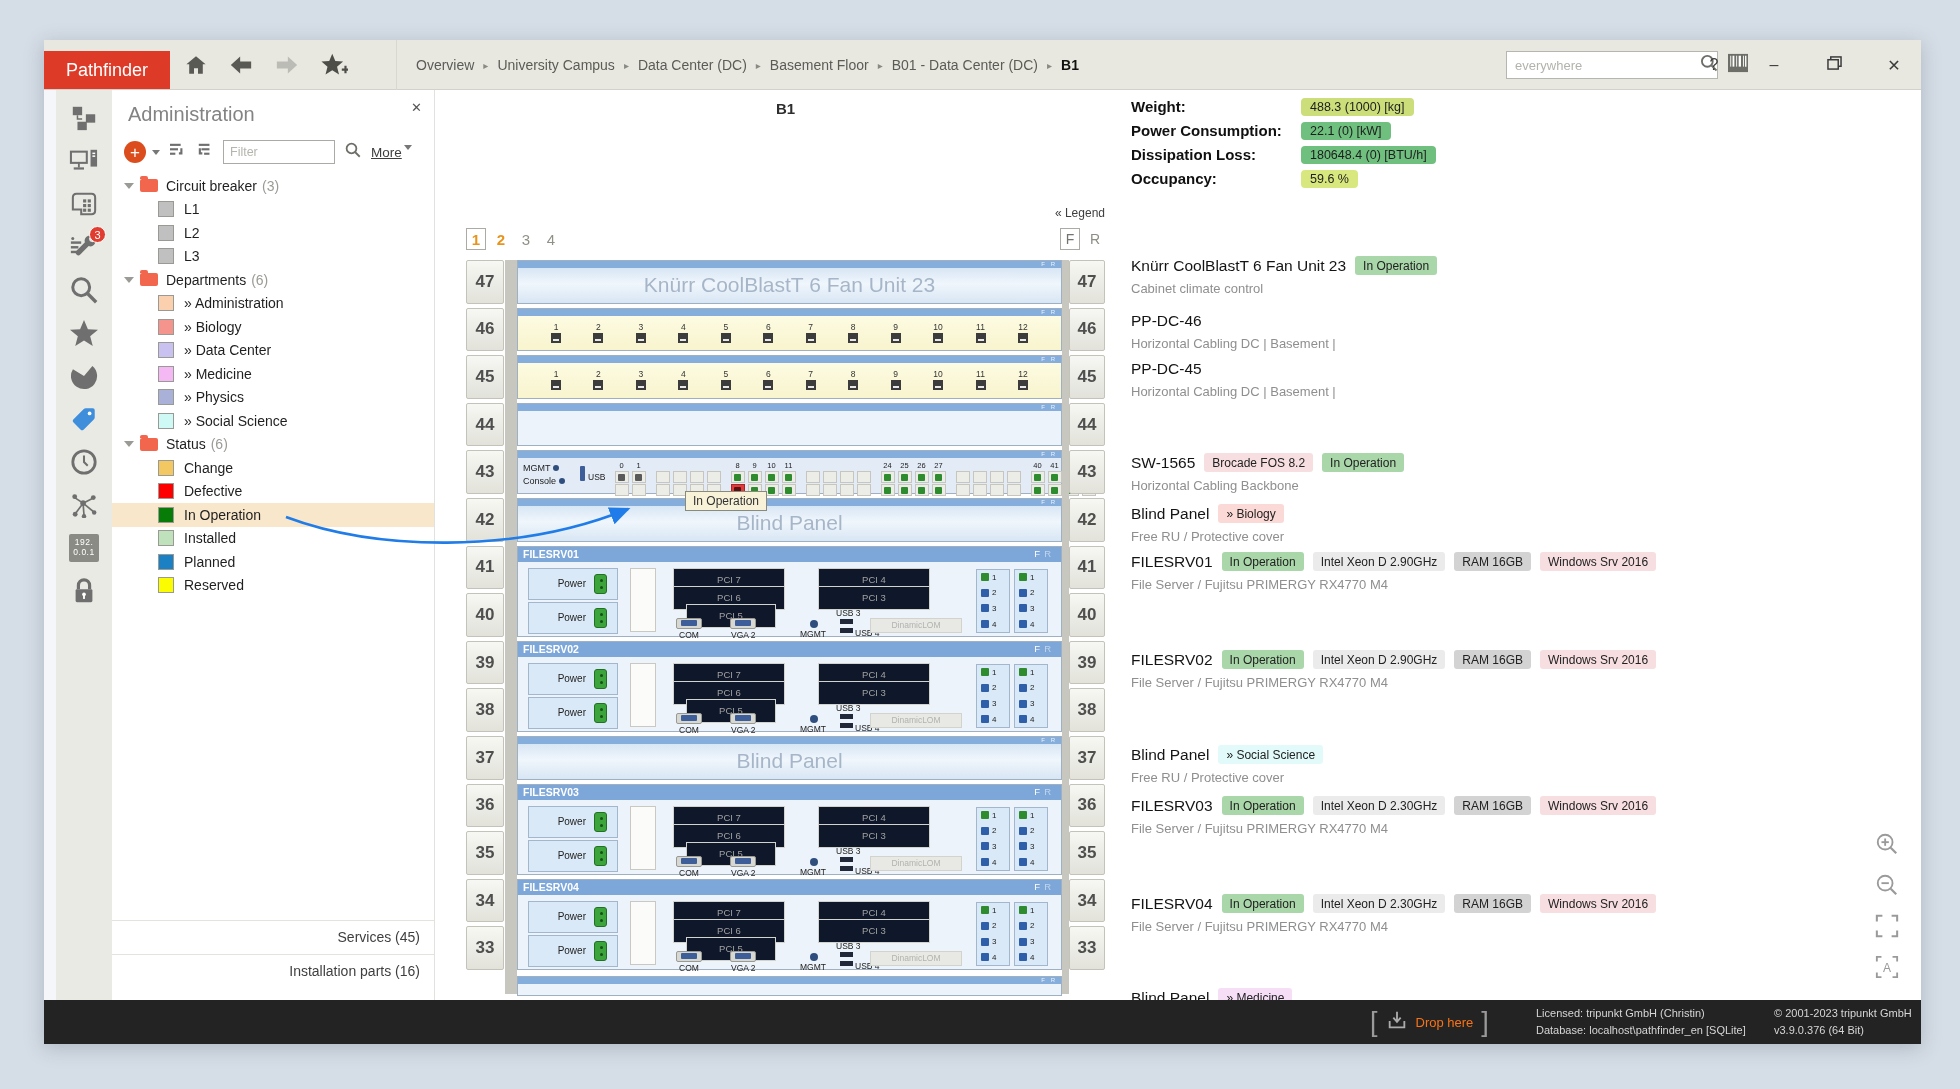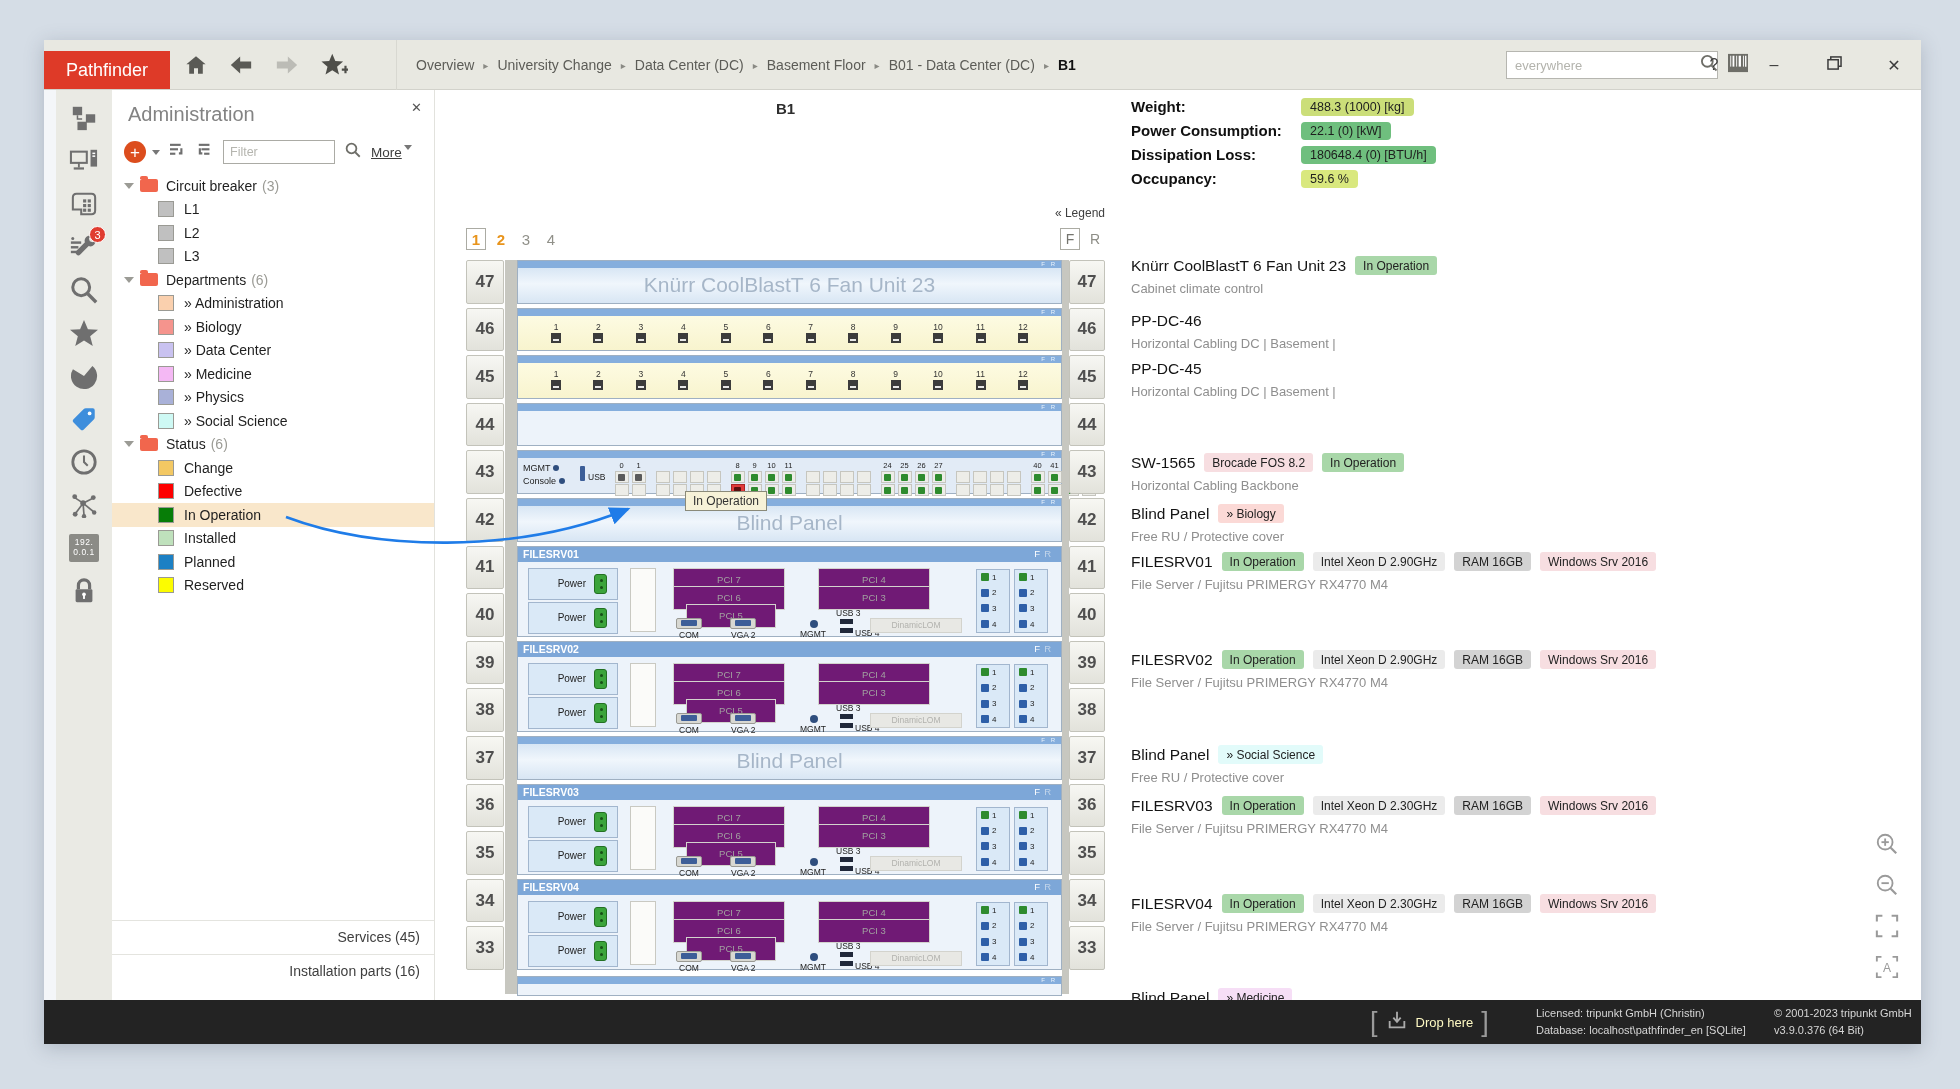"University Change" span { text: Change -> Campus }
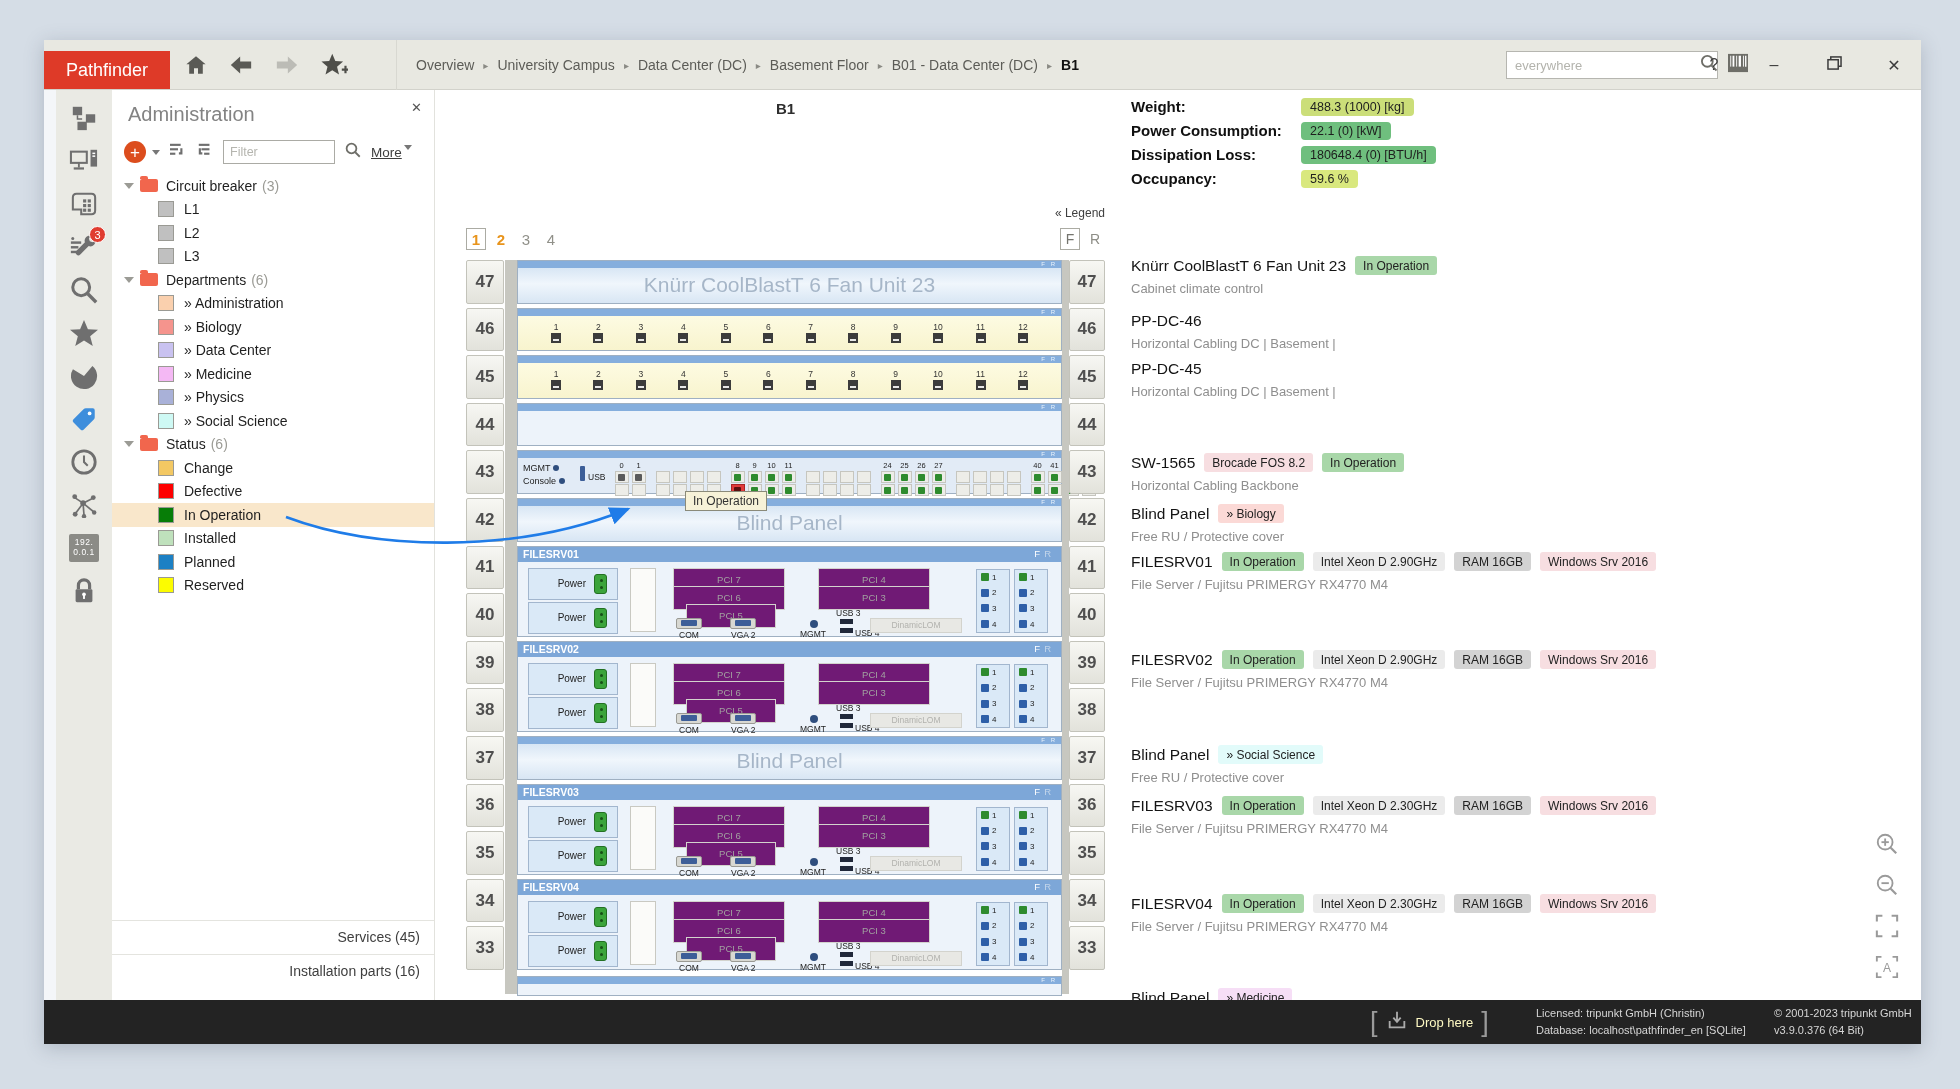"PCI 7" .pcibox { background: #701a75 -> #0f172a }
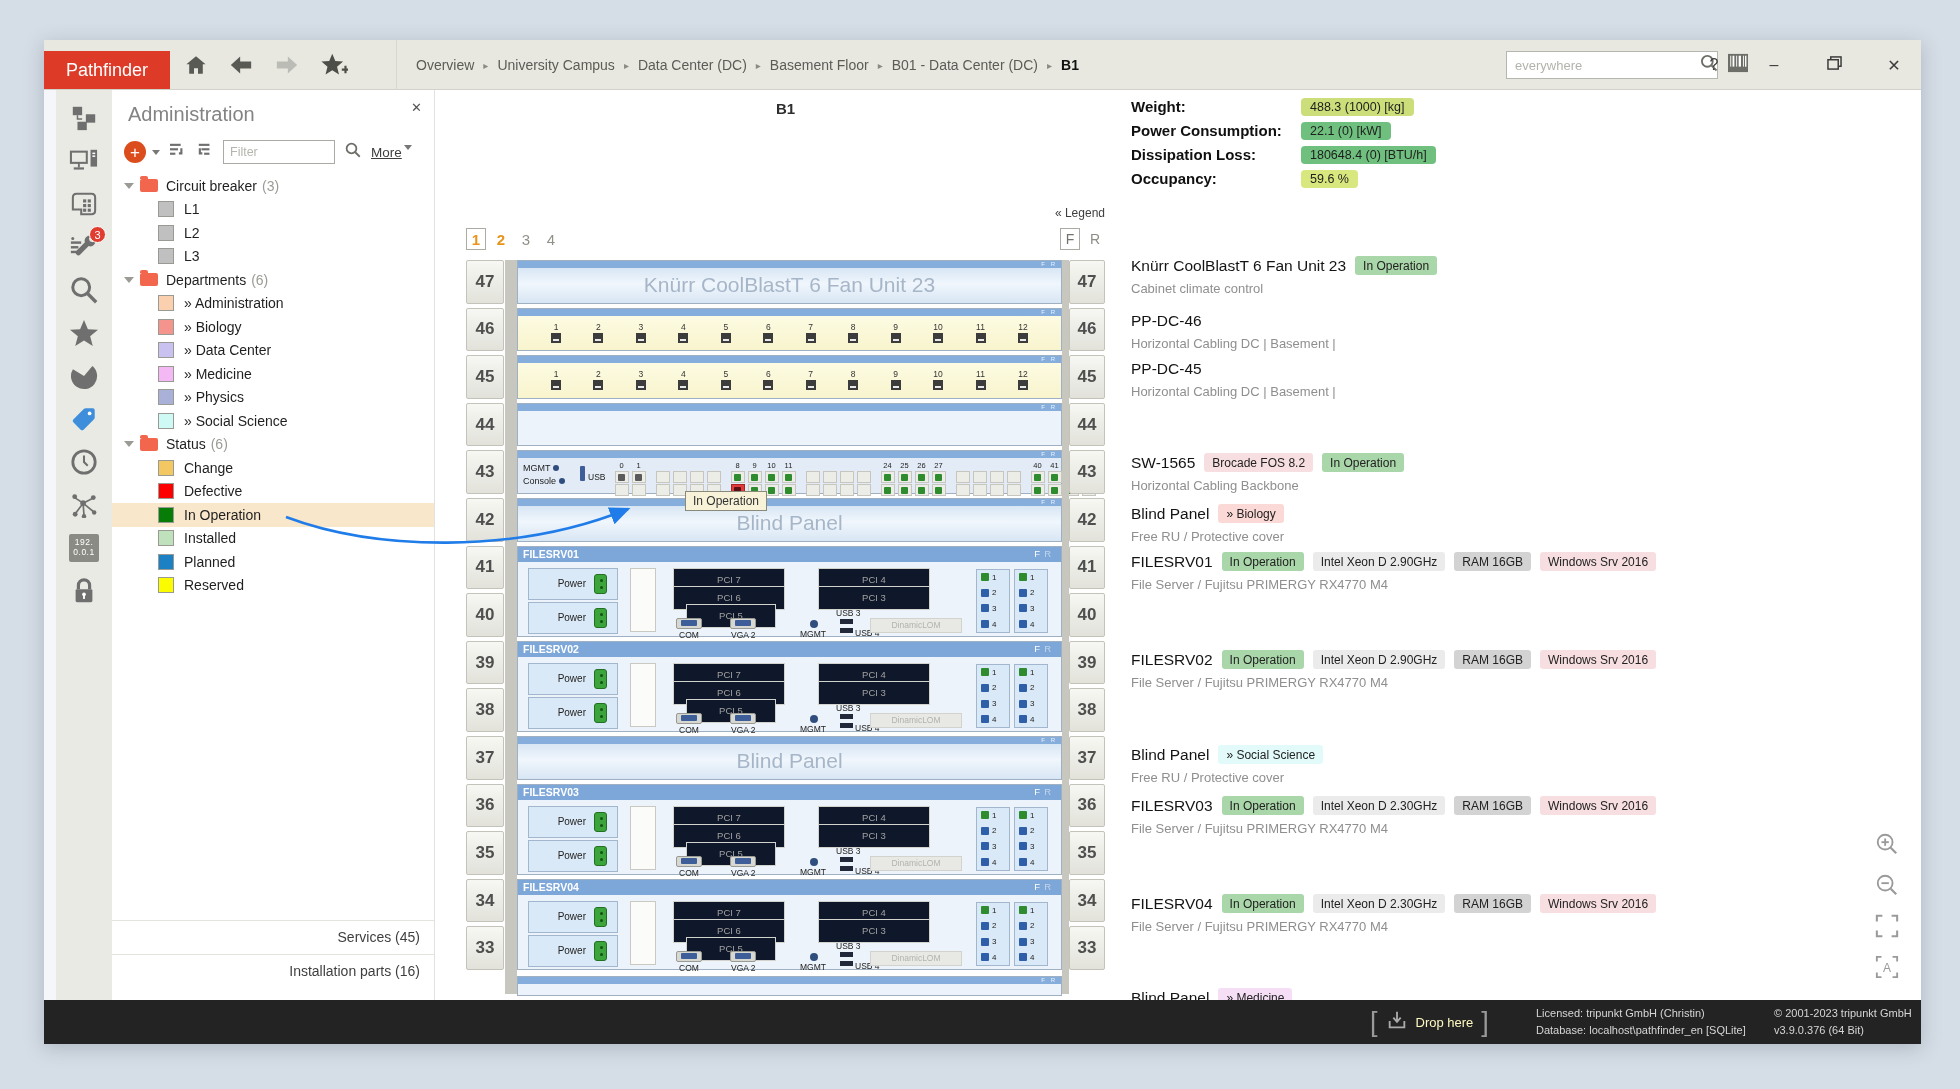"Drop here" .droplbl { color: #fef9c3 -> #f97316 }
